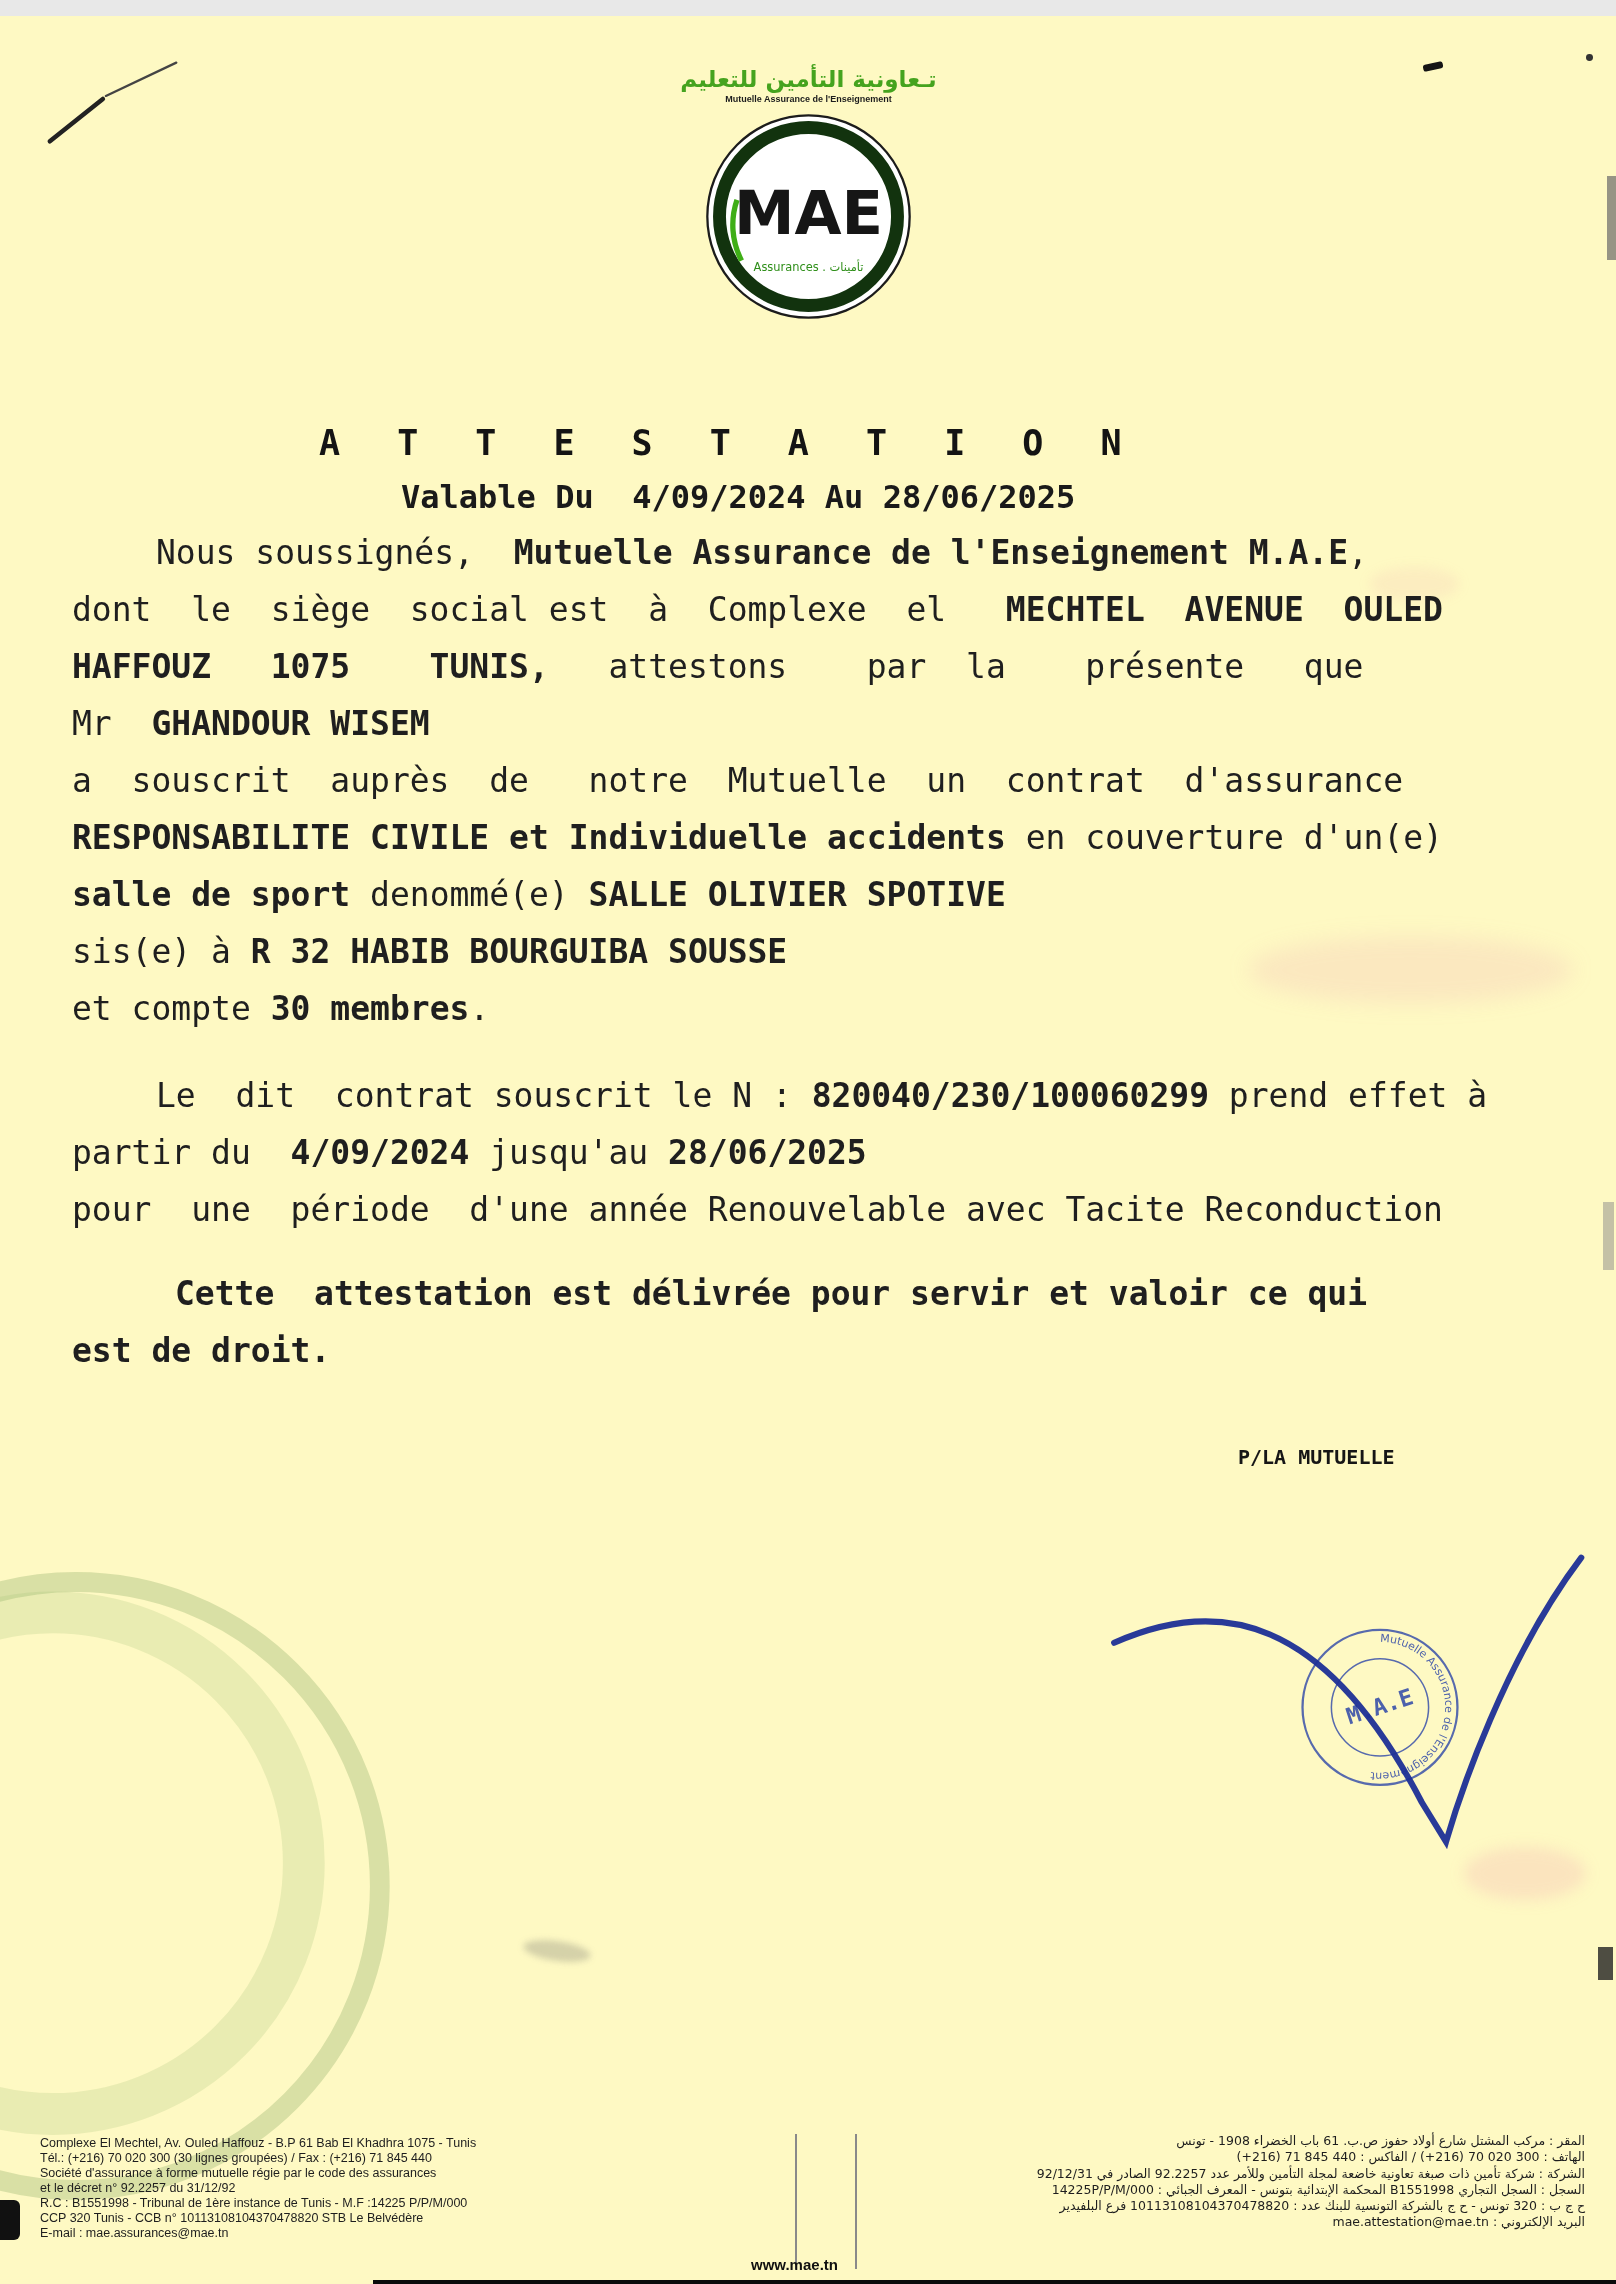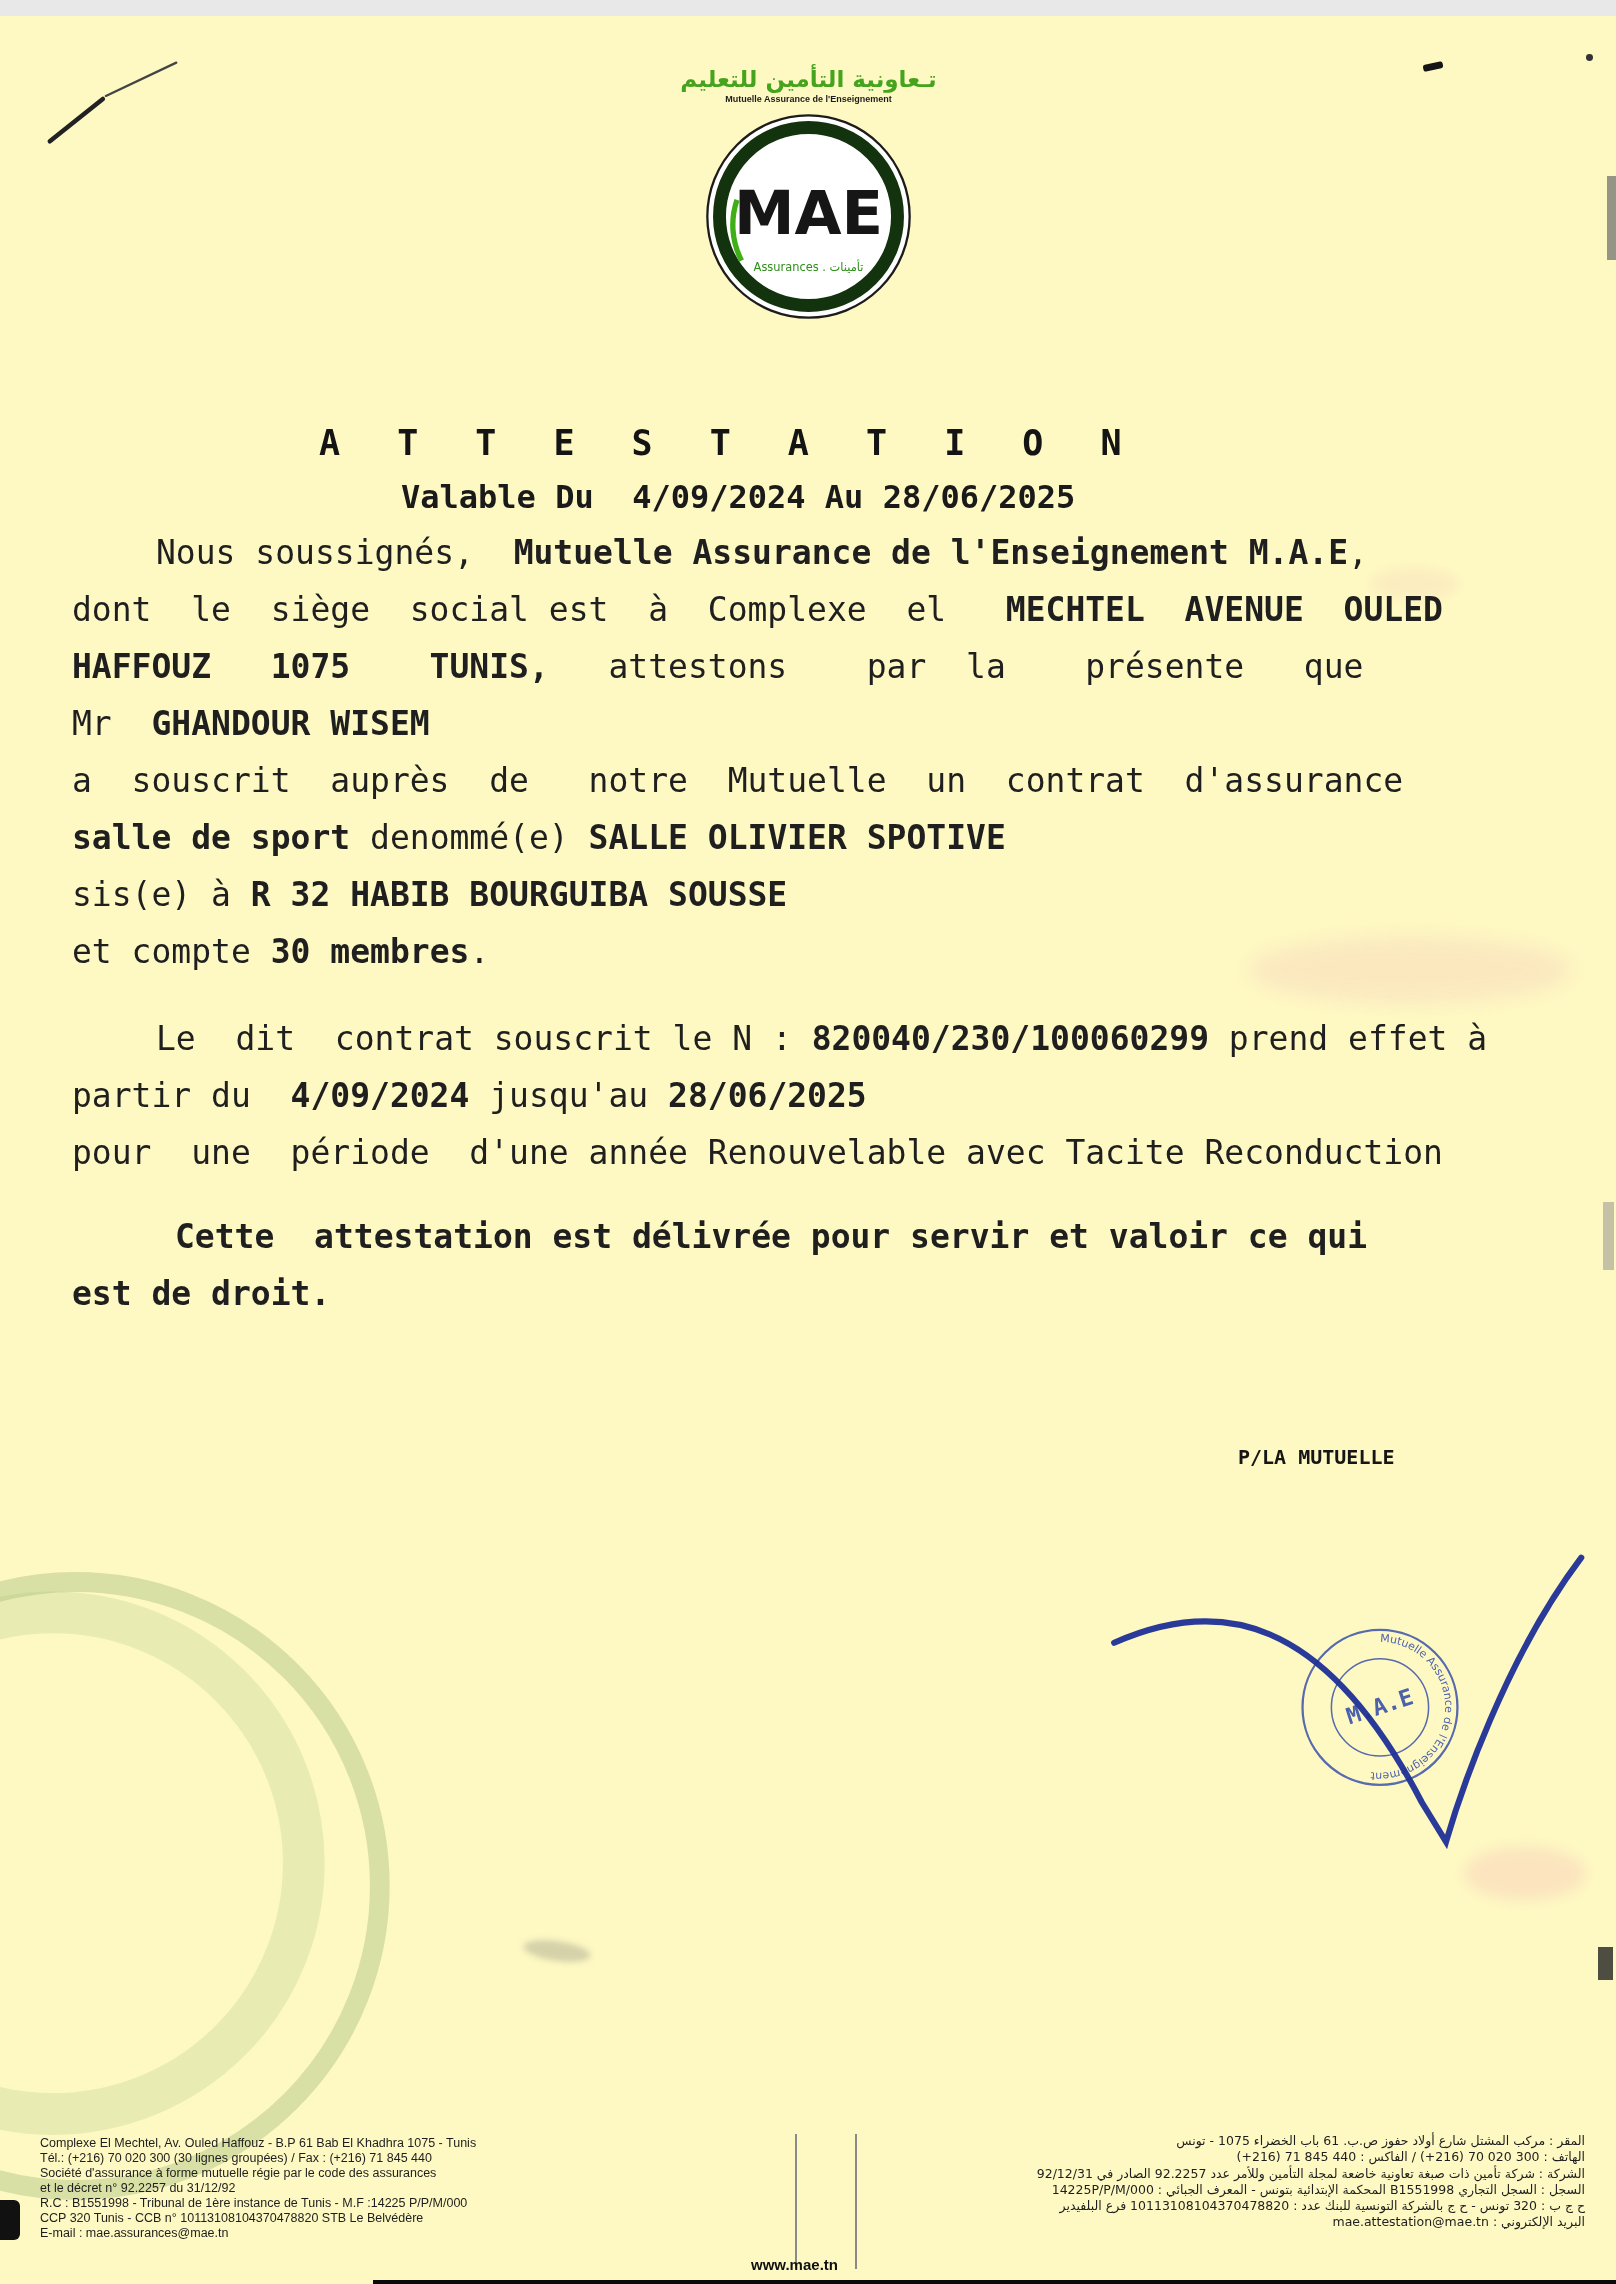"RESPONSABILITE CIVILE et Individuelle" div.bline { html: none -> <div><span>RESPONSABILITE CIVILE et Individuelle accidents</span><span> en couverture d'un(e)</span></div> }
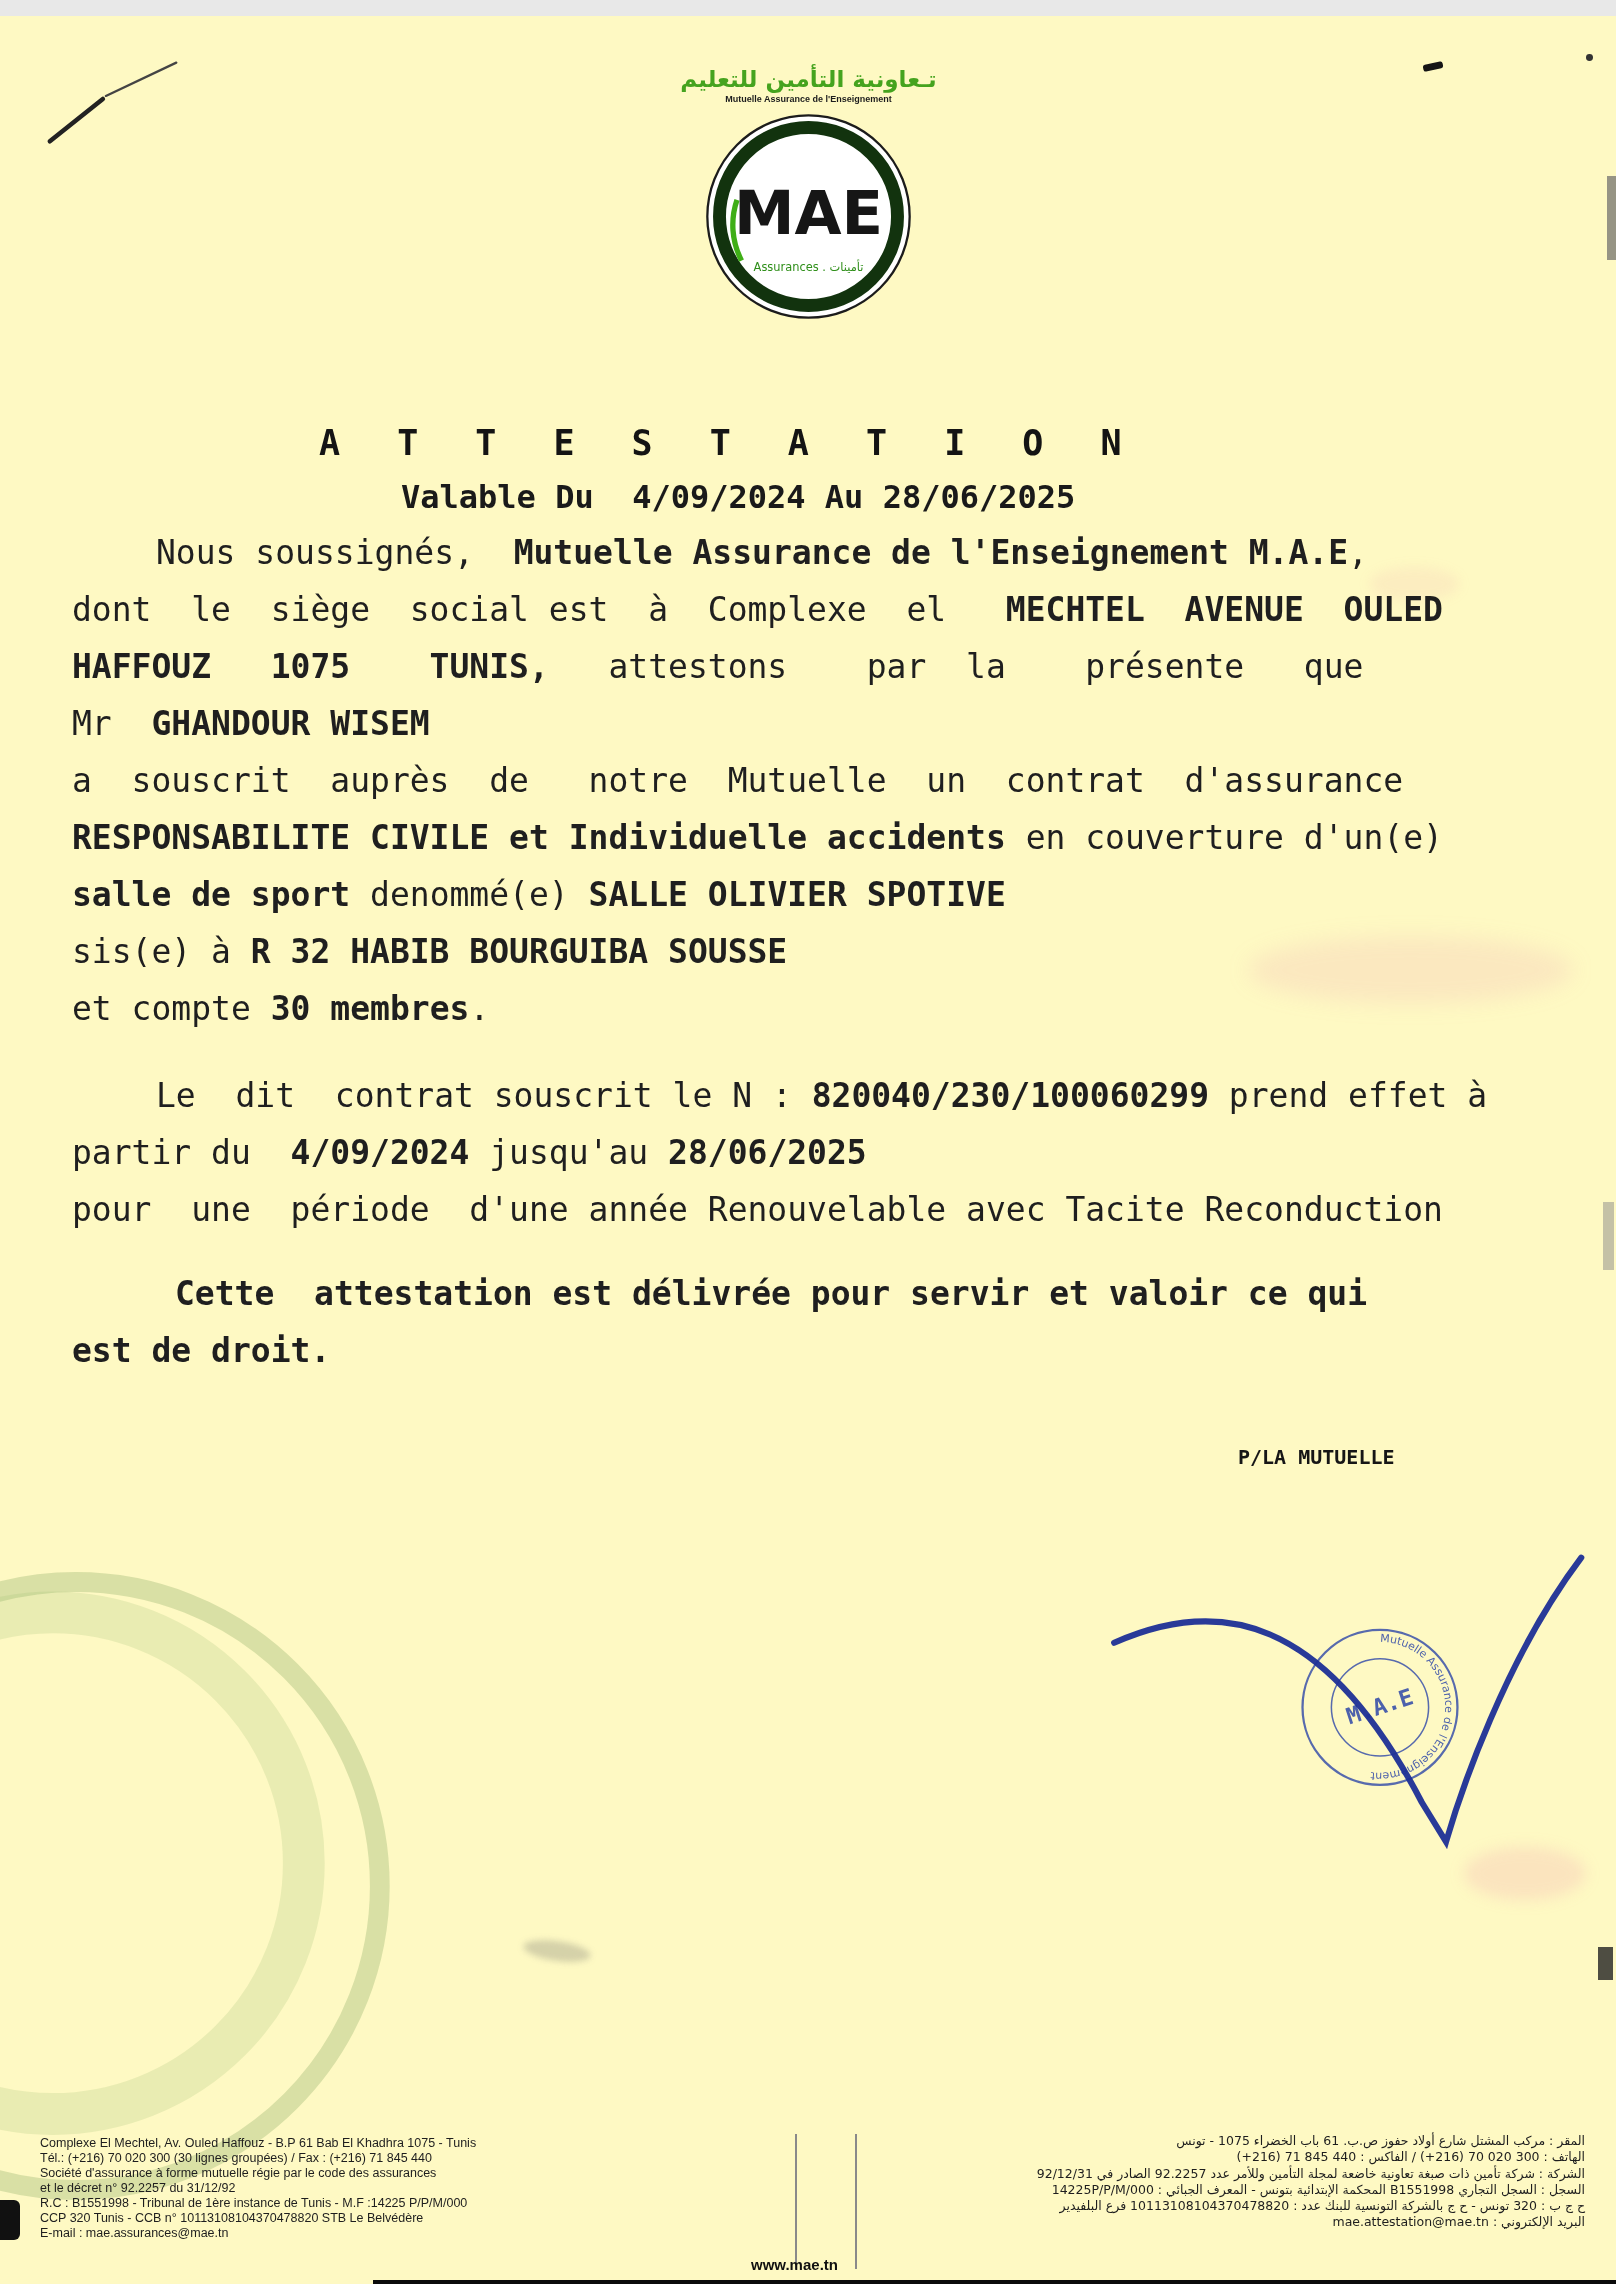"المقر : مركب المشتل شارع" div { text: 1075 -> 1908 }
